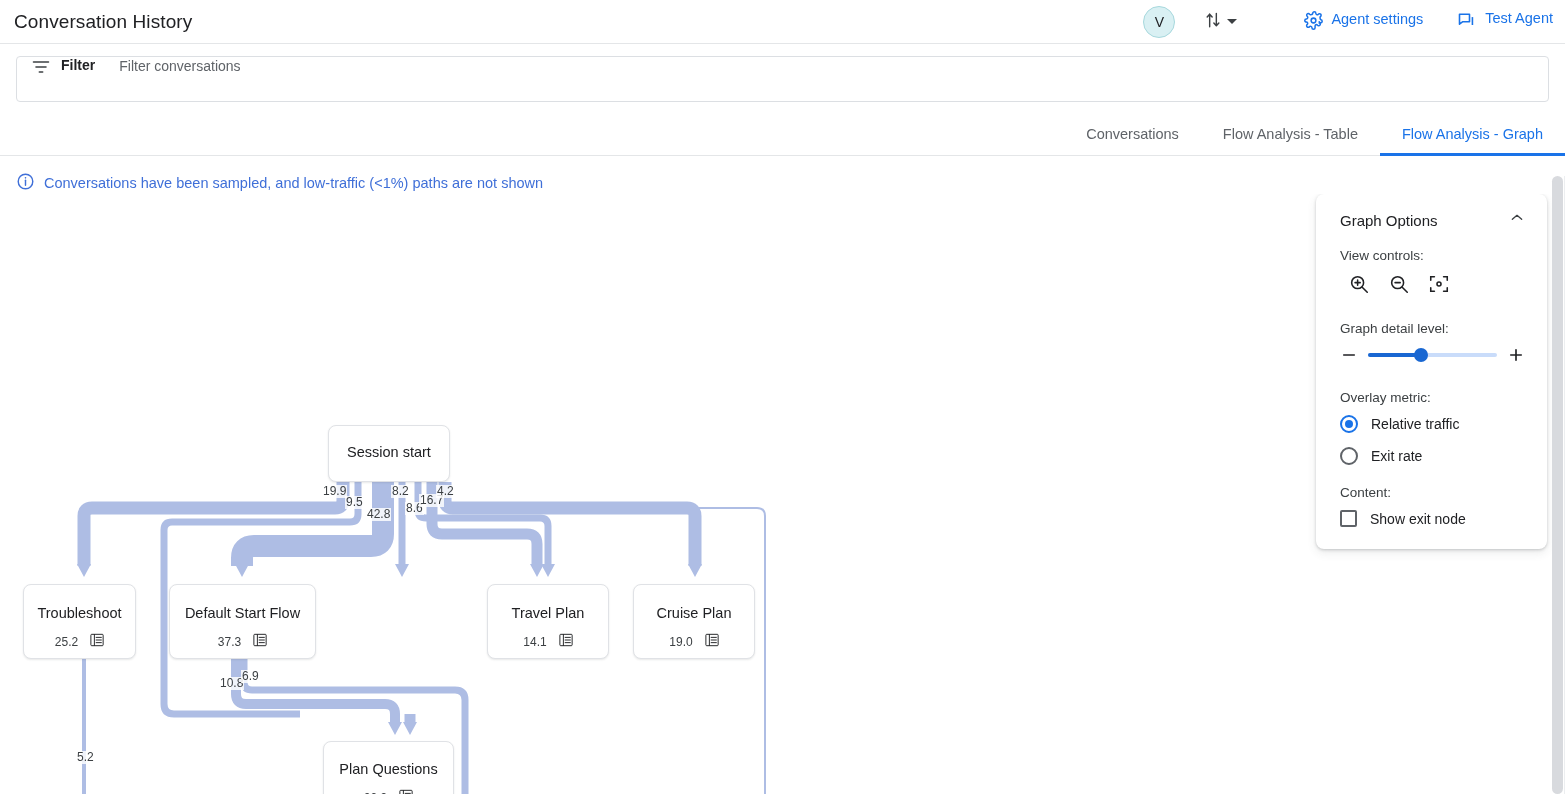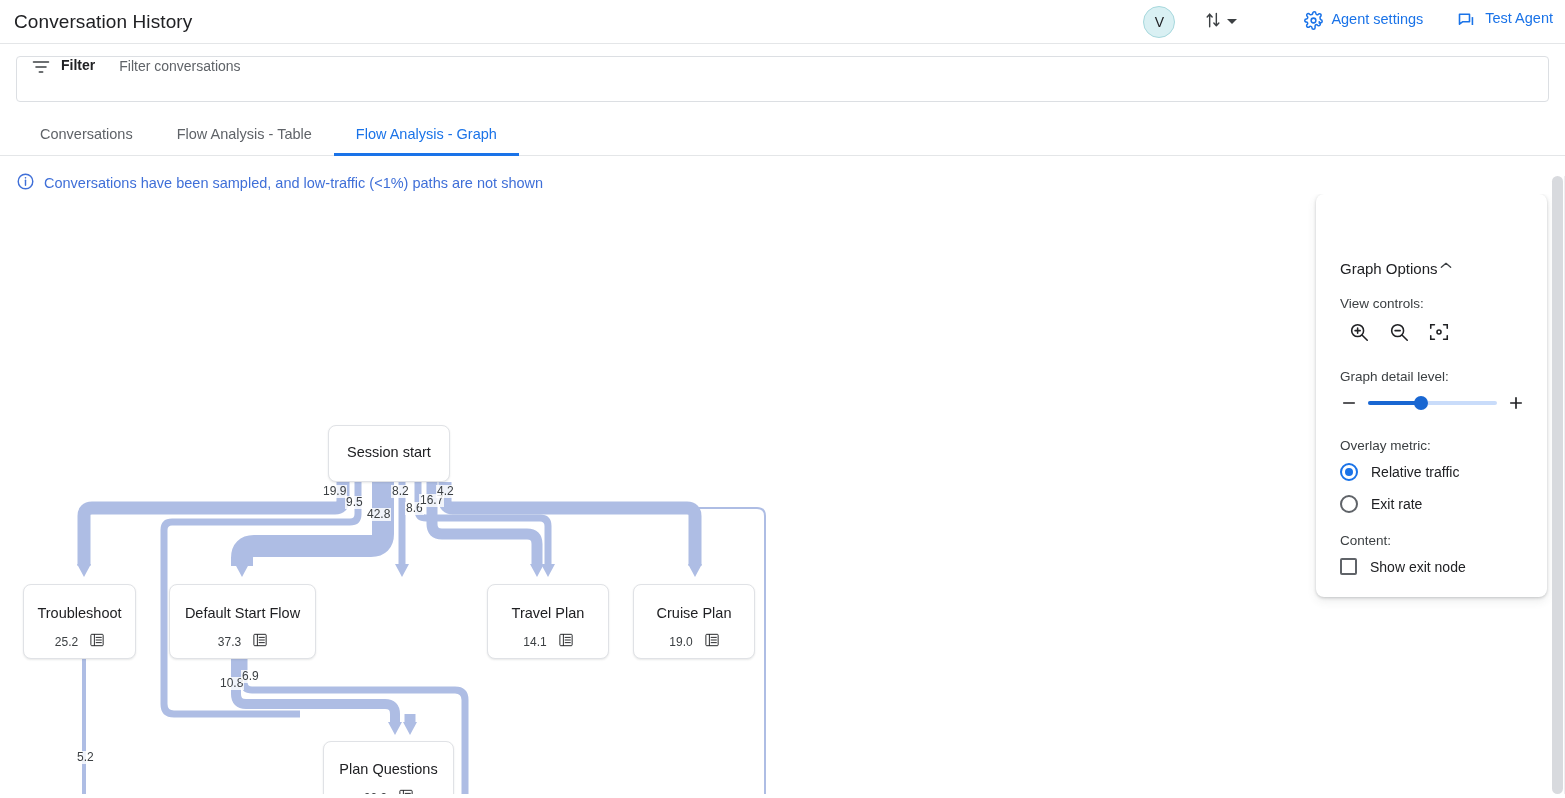"Conversations" .tabs { justify-content: none -> flex-end }
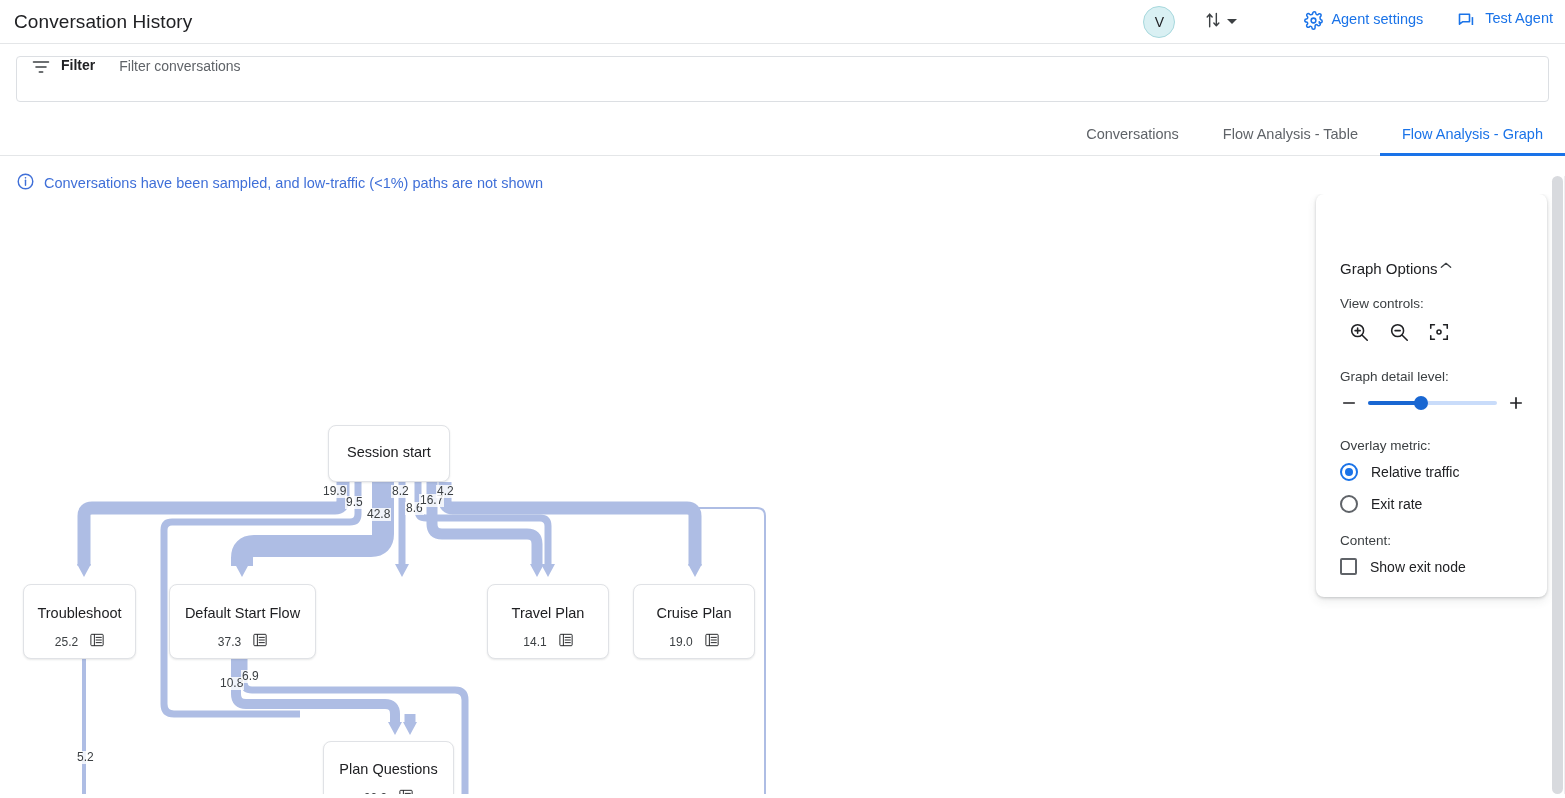"Graph Options" .panel-head { justify-content: none -> space-between; margin-top: 48px -> none }
